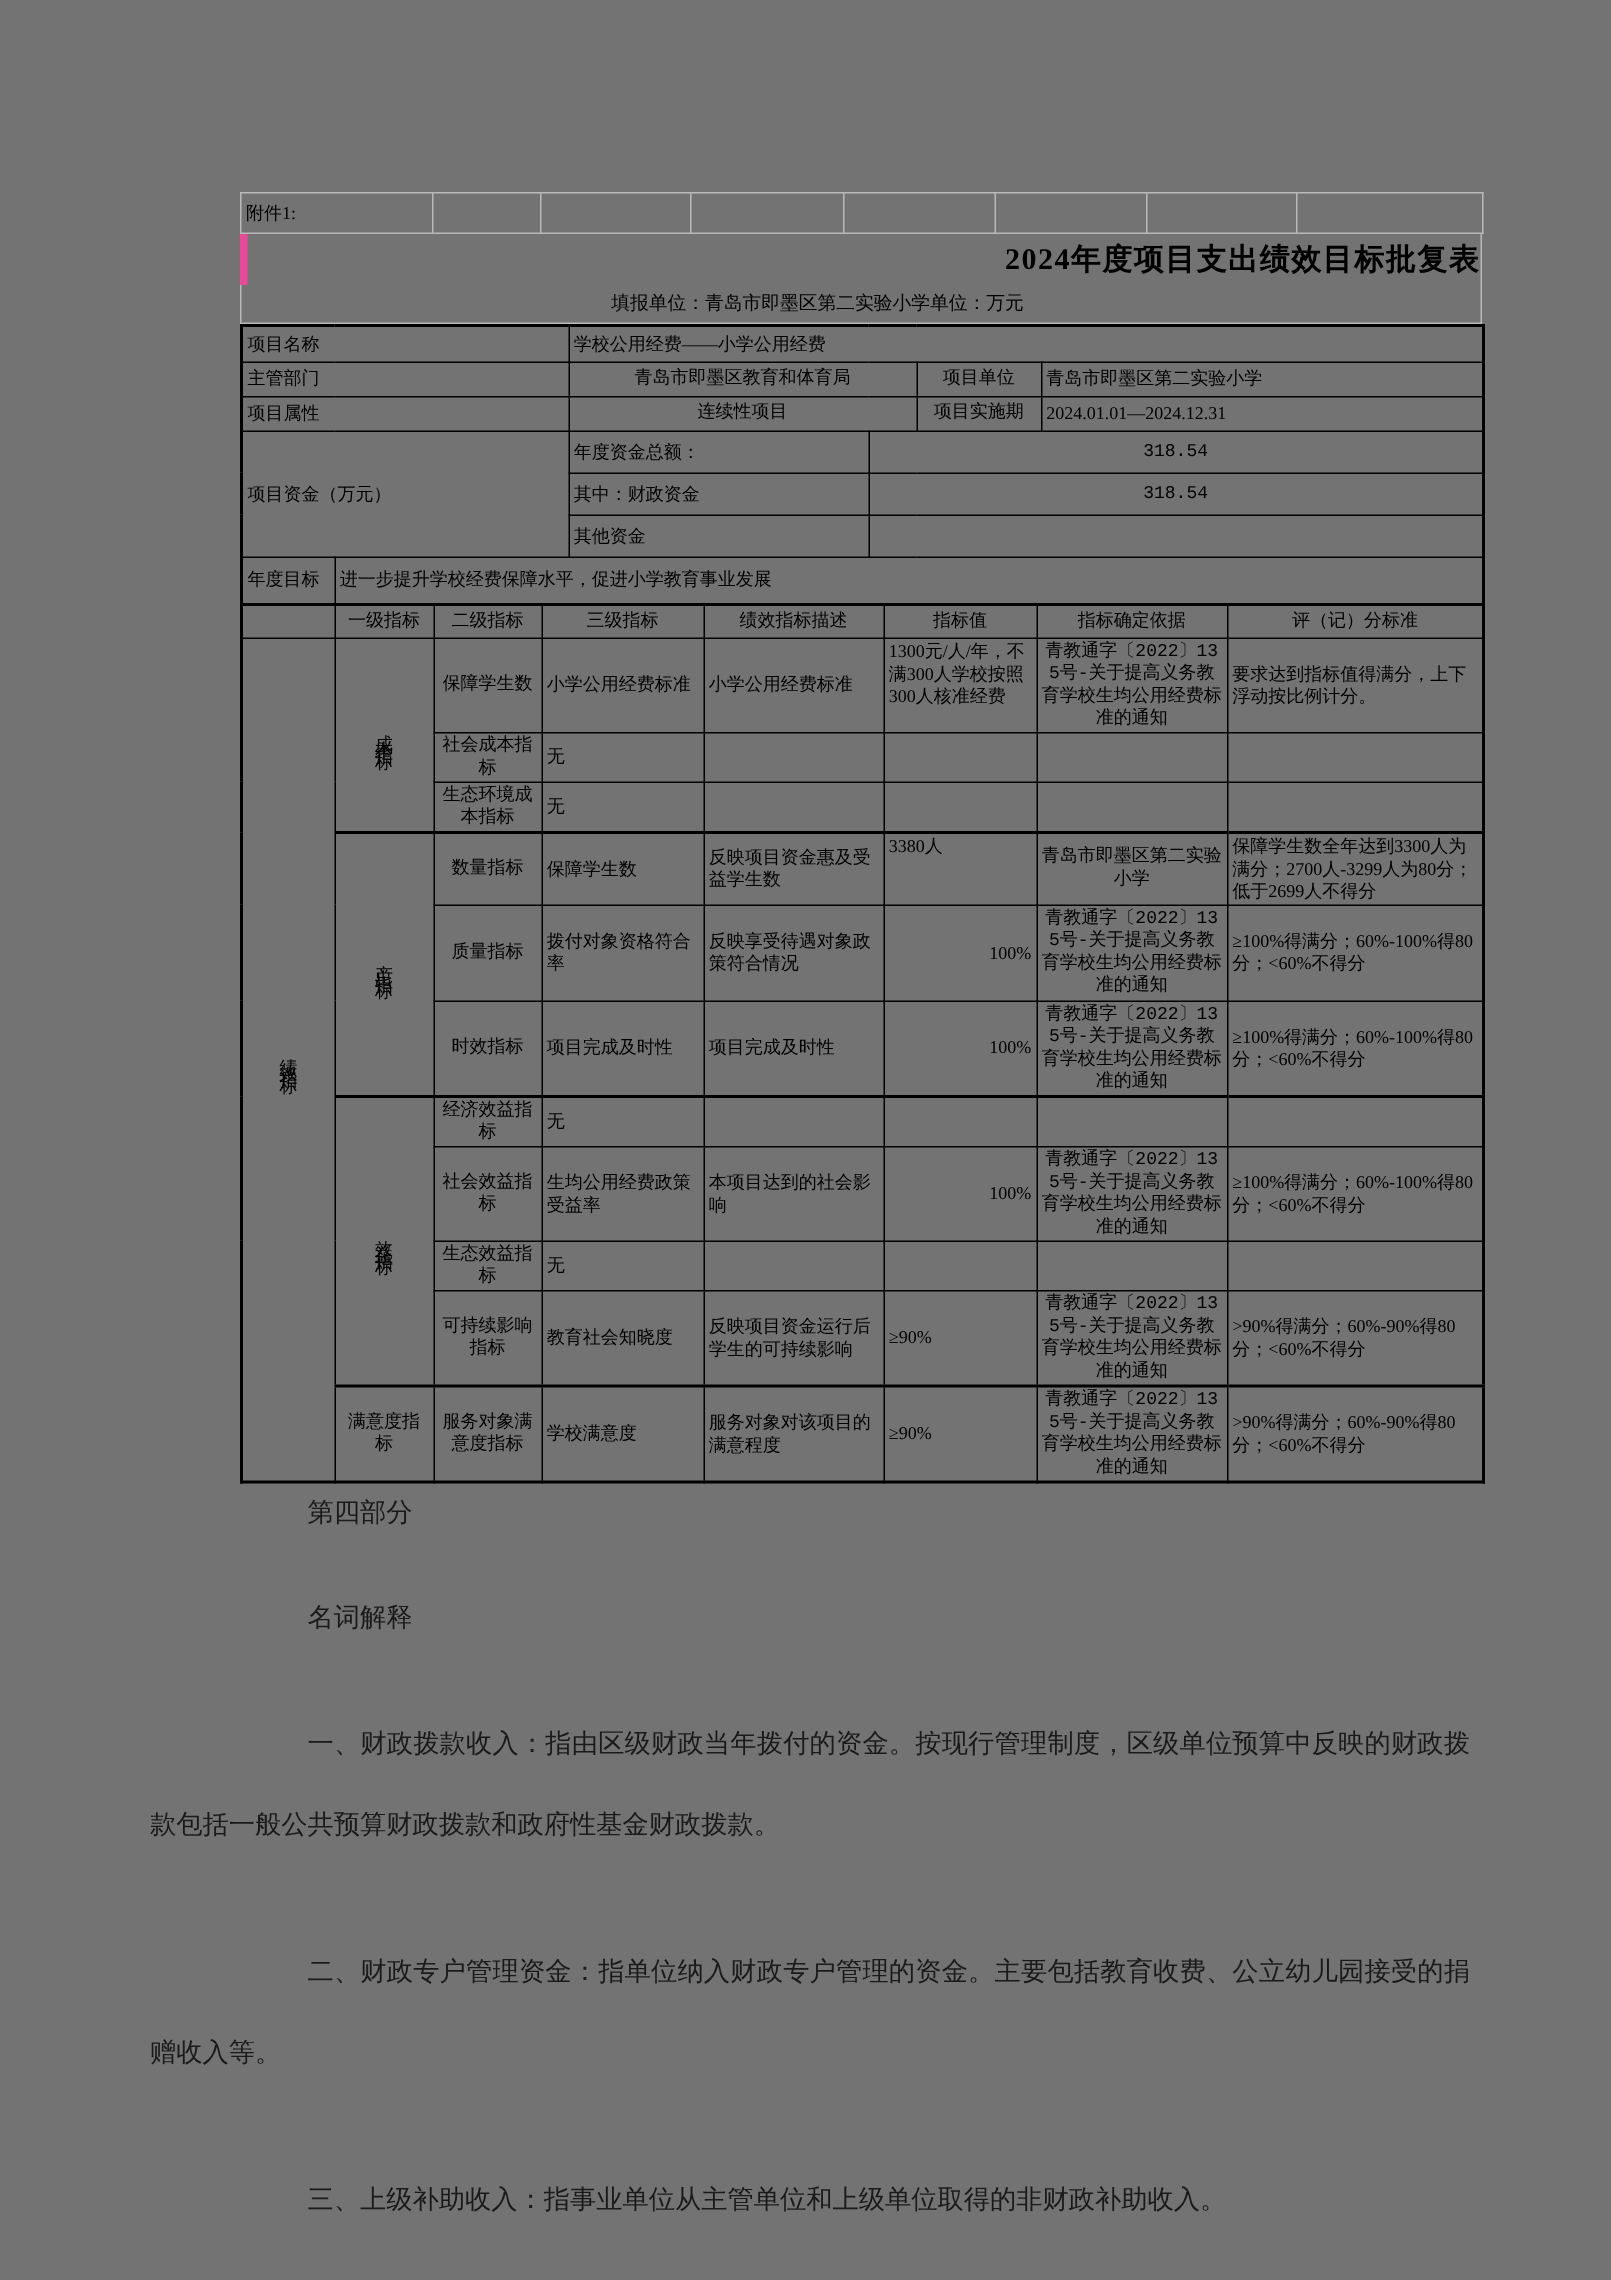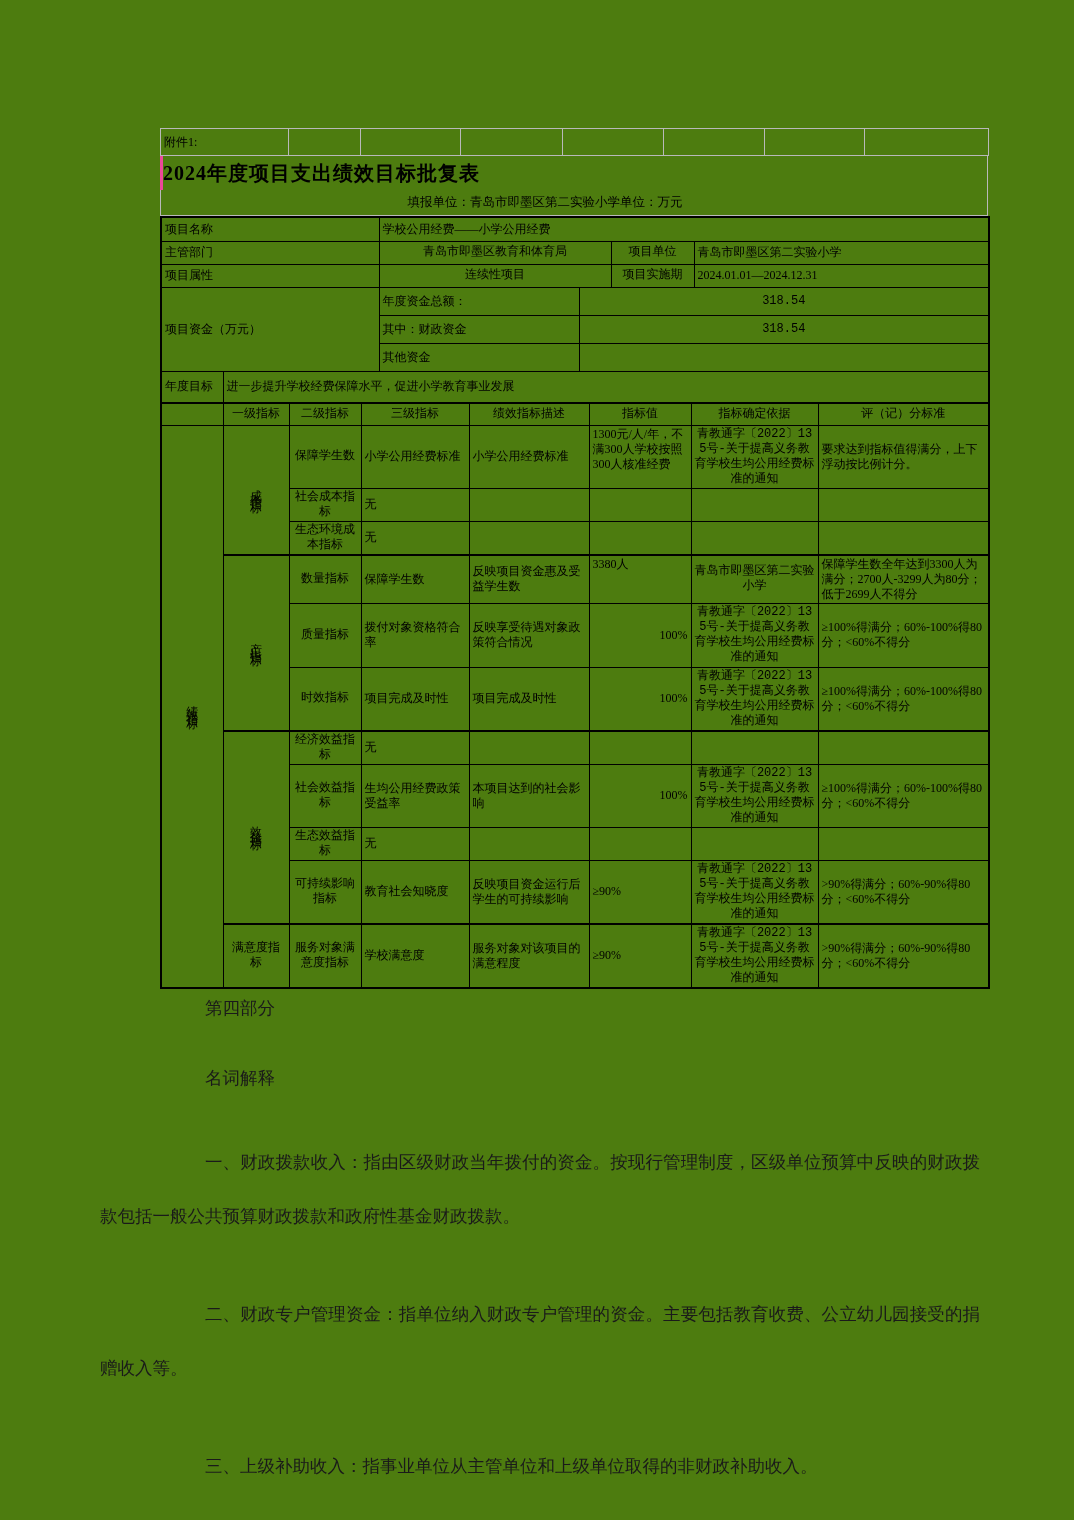"附件1:" .page { background: #4d7c0f -> #737373 }
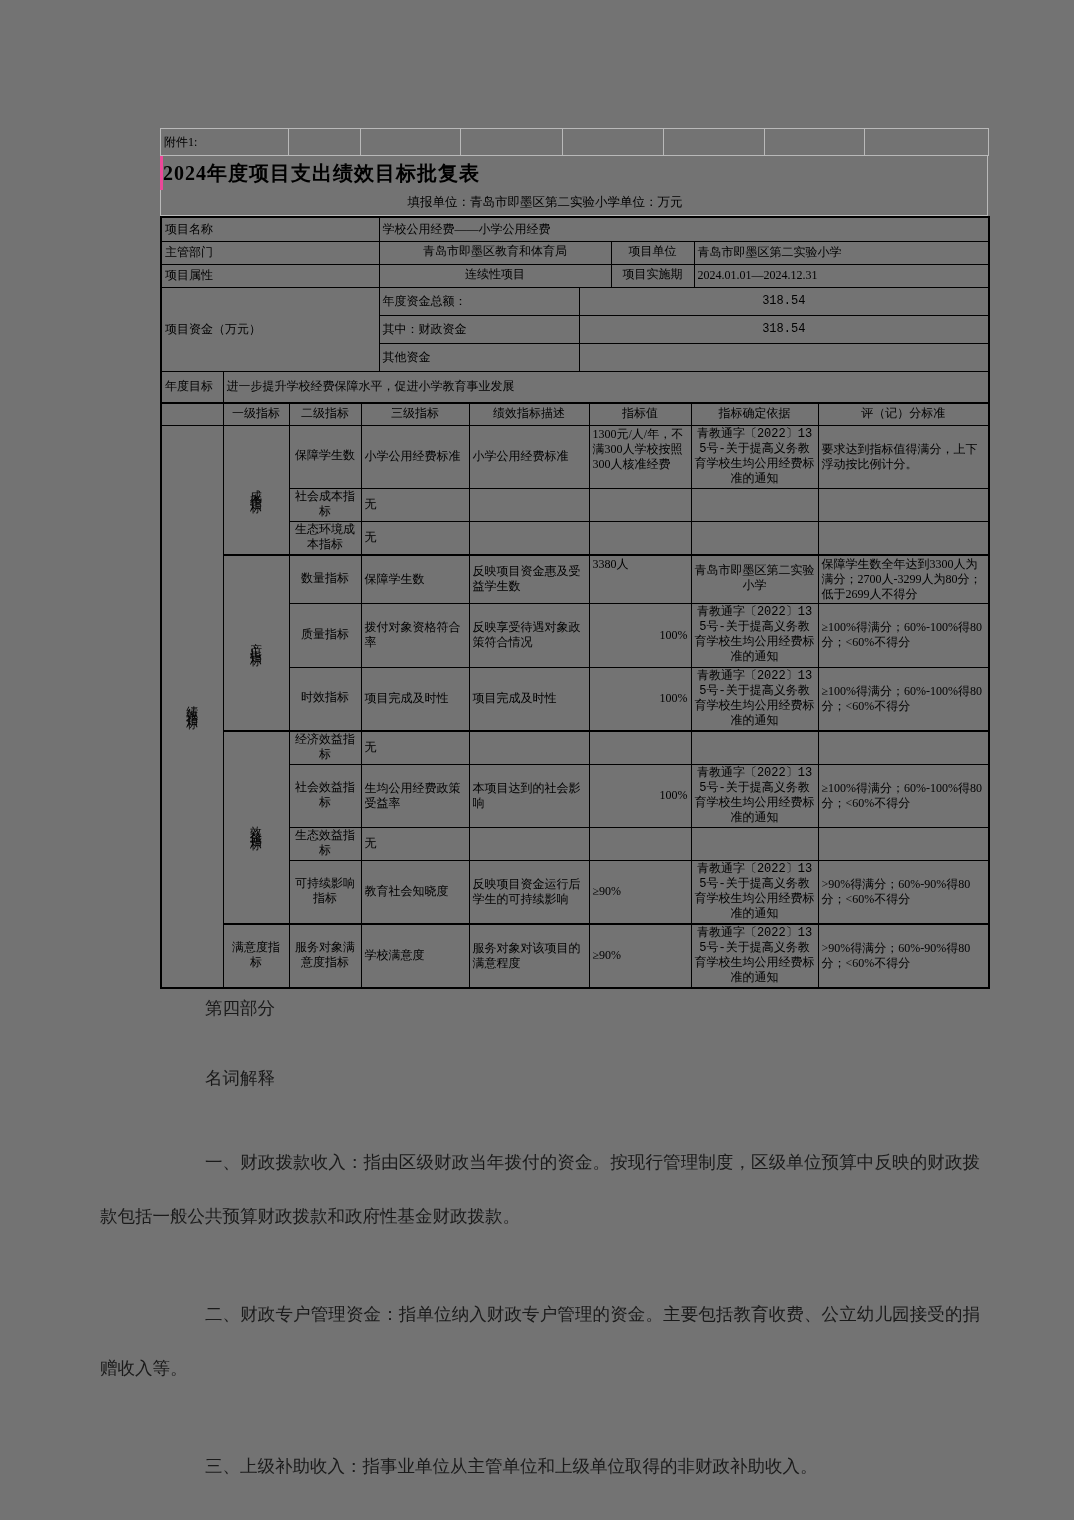"2024年度项目支出绩效目标批复表" .titlebar { border-left: 3px solid #ec4899 -> 5px solid #ec4899; text-align: left -> right }
